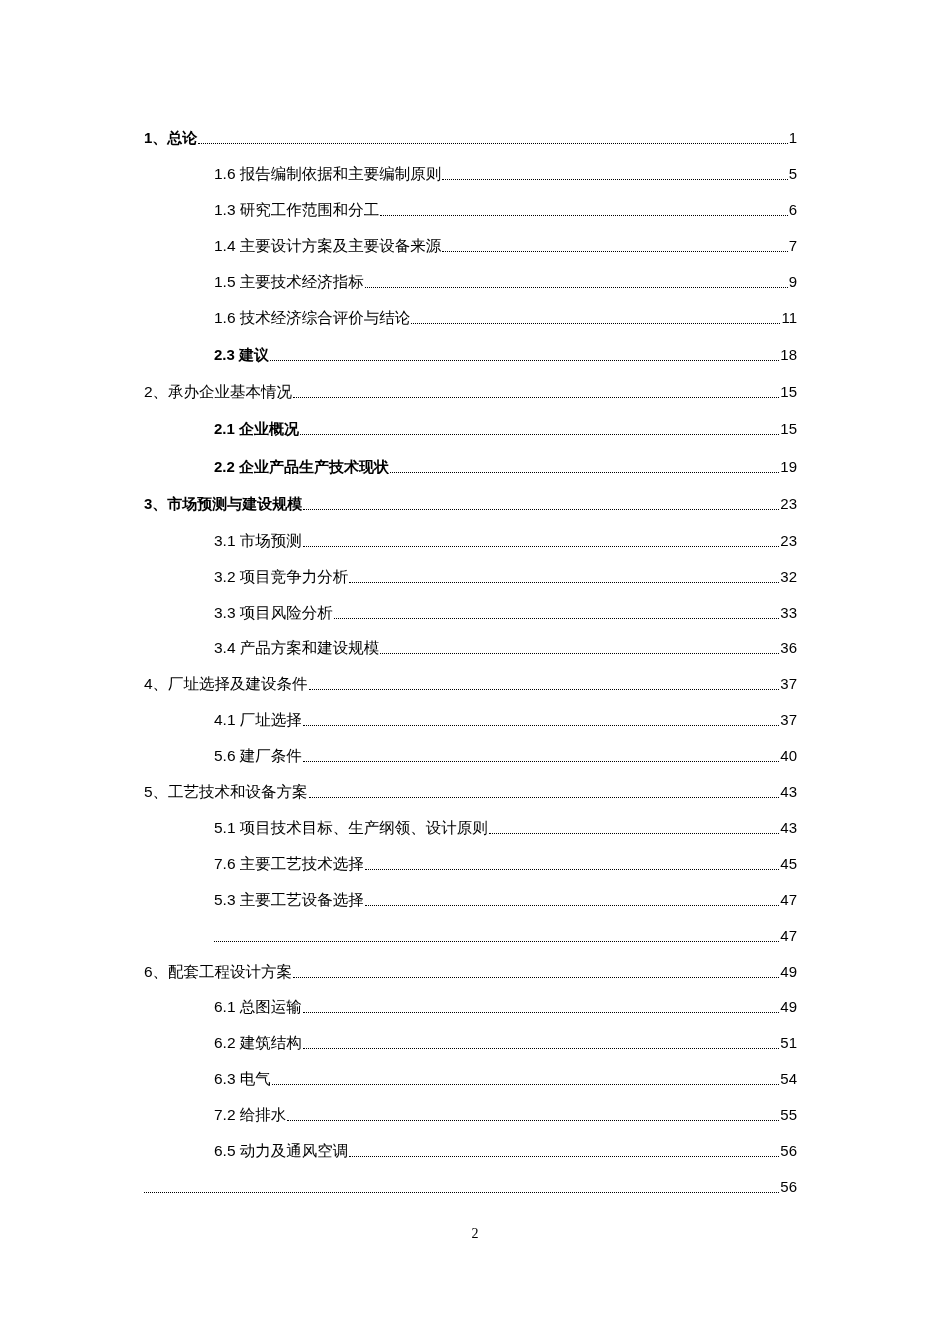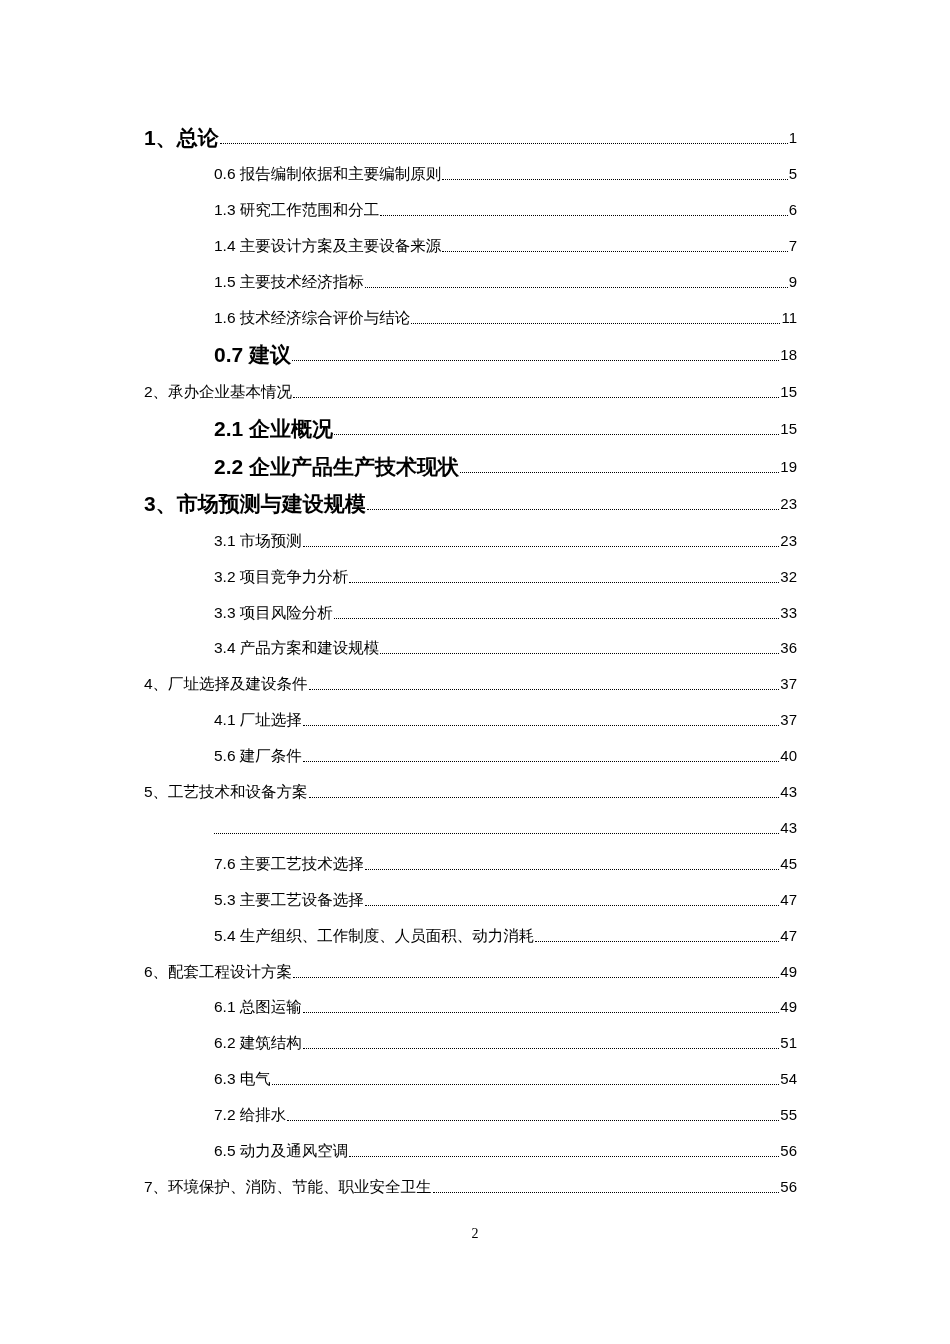"1、总论" .toc-entry.bold .toc-label { font-size: 21px -> 15px }
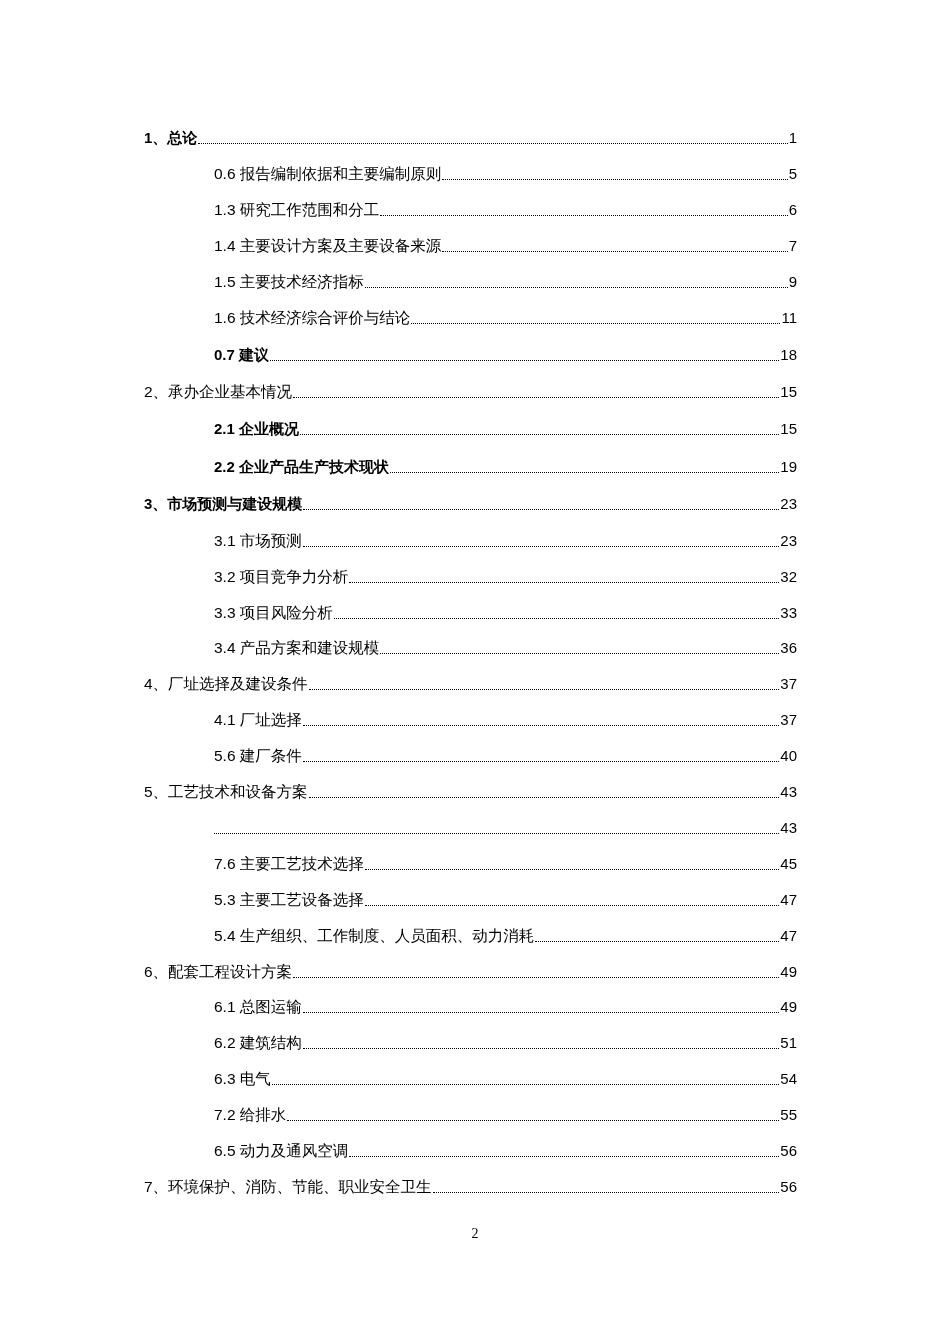"0.6 报告编制依据和主要编制原则" span.toc-label { text: 0.6 -> 1.6 }
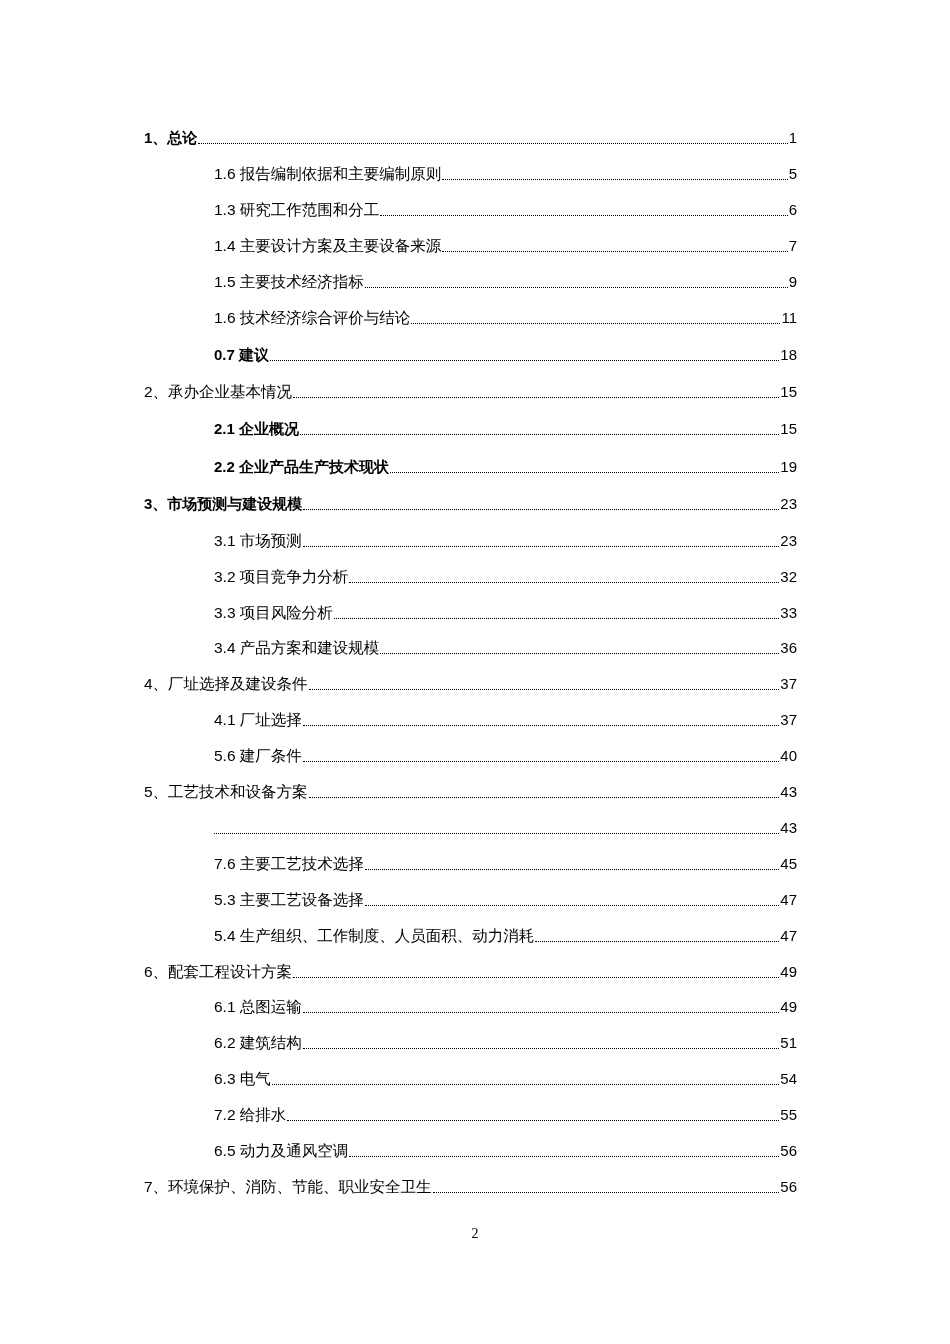"0.7 建议" span.toc-label { text: 0.7 -> 2.3 }
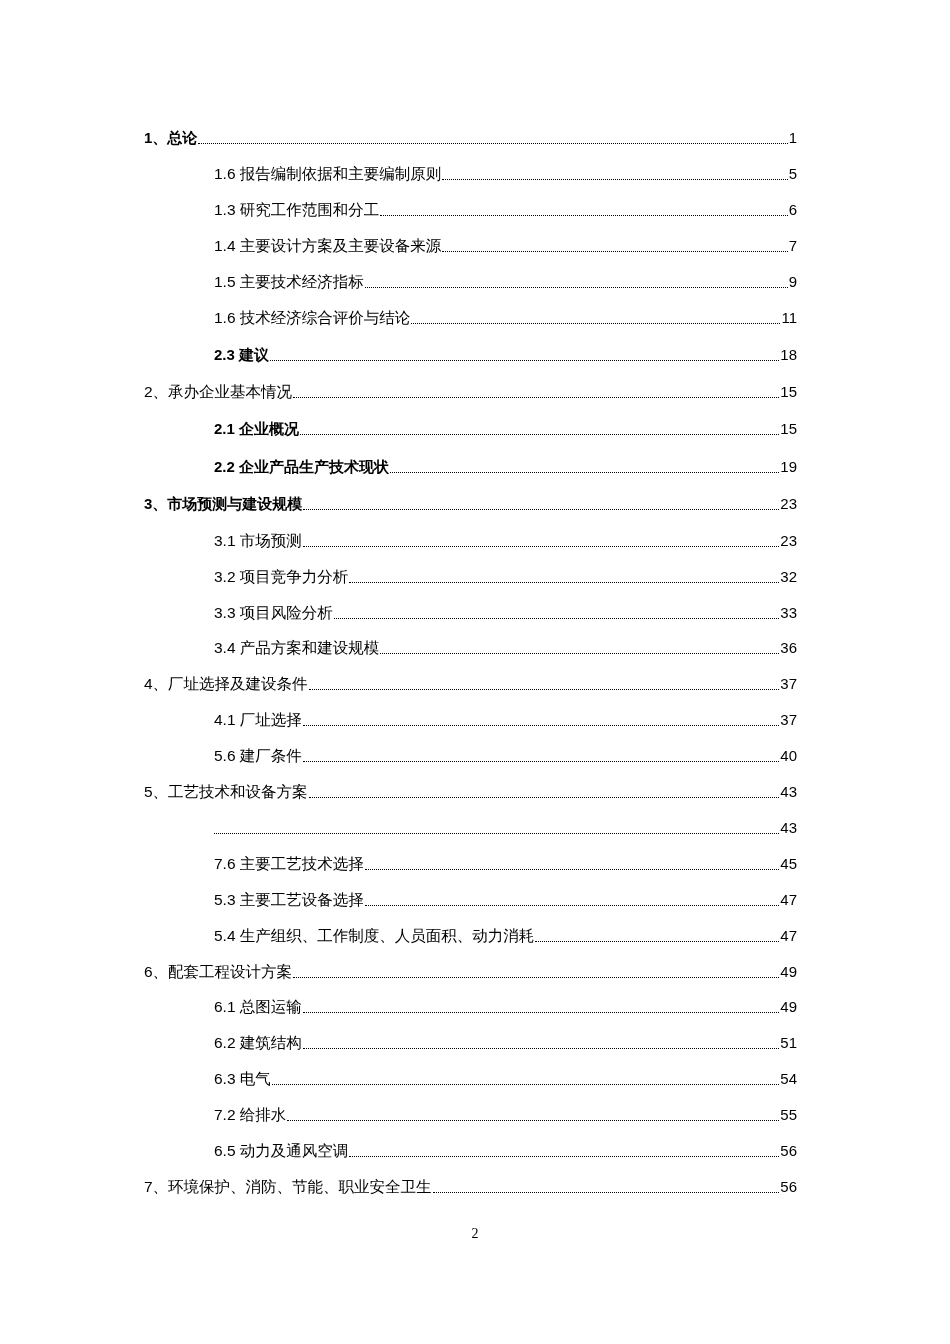"5.1 项目技术目标、生产纲领、设计原则" span.toc-label { html: none -> <span>5.1 项目技术目标、生产纲领、设计原则</span> }
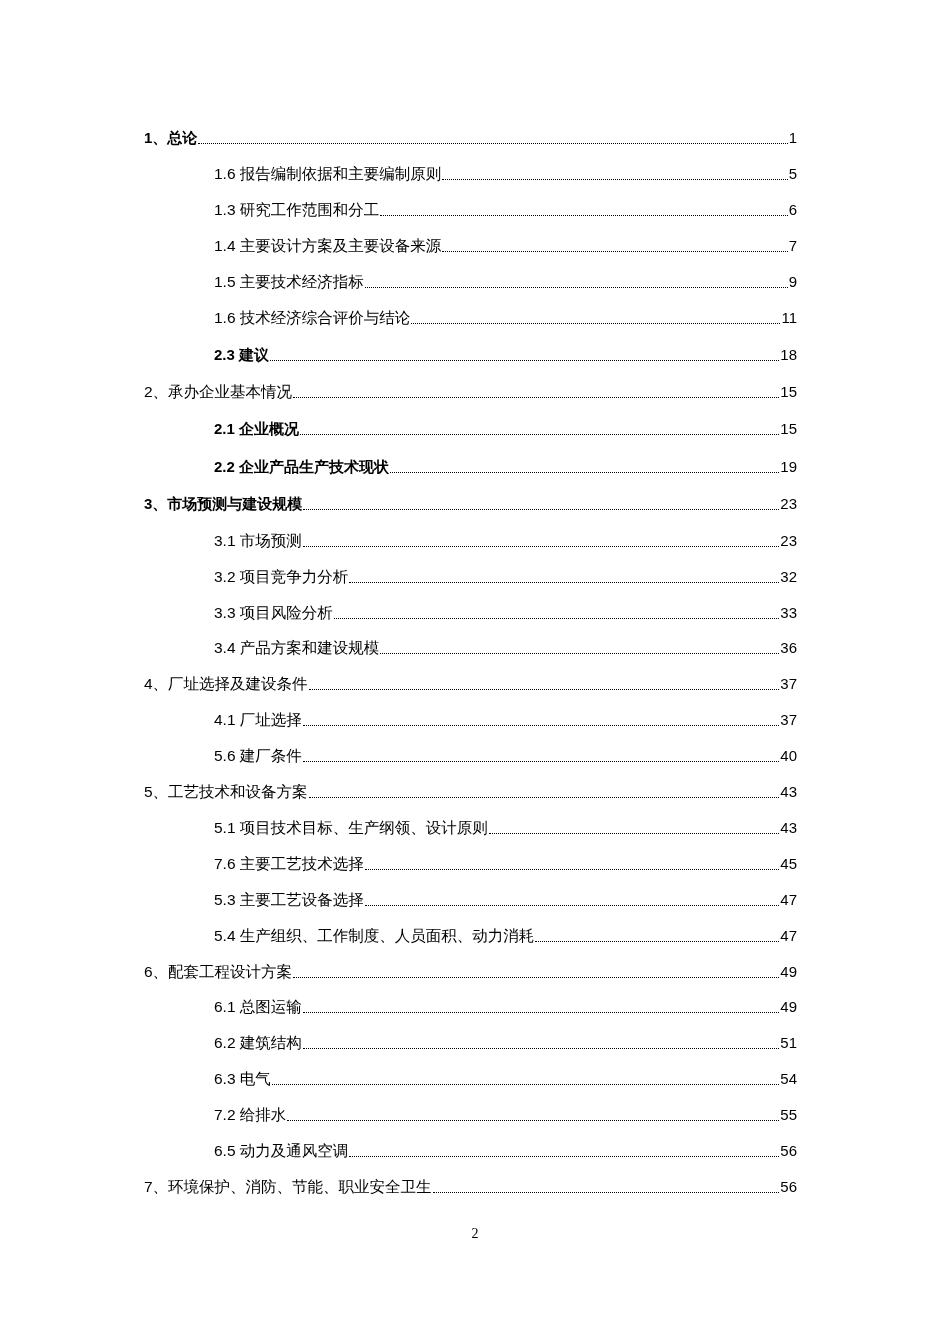"5.4 生产组织、工作制度、人员面积、动力消耗" span.toc-label { html: <span>5.4 生产组织、工作制度、人员面积、动力消耗</span> -> none }
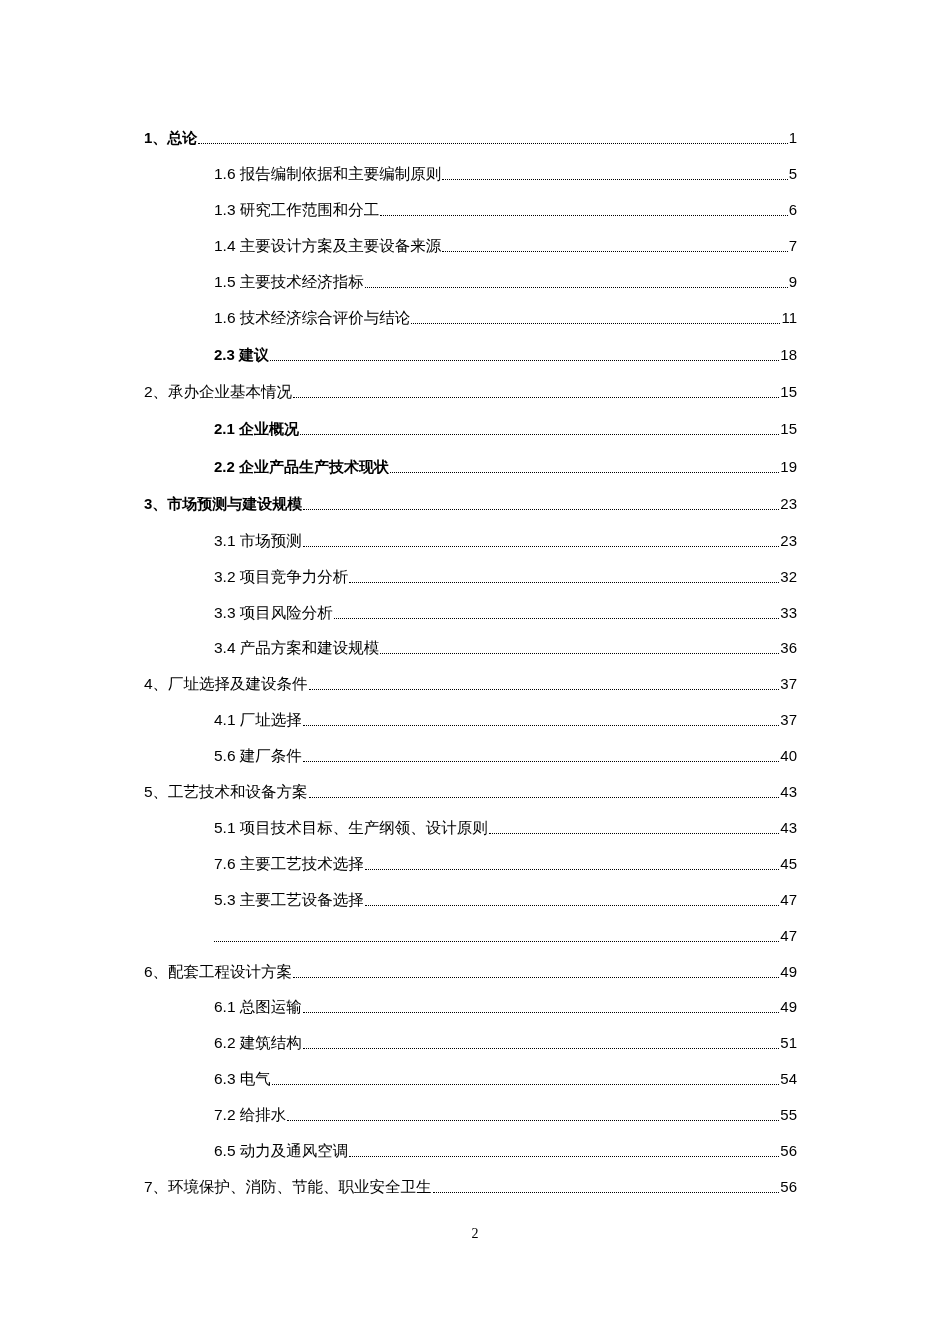"7、环境保护、消防、节能、职业安全卫生" span.toc-label { html: <span>7、环境保护、消防、节能、职业安全卫生</span> -> none }
